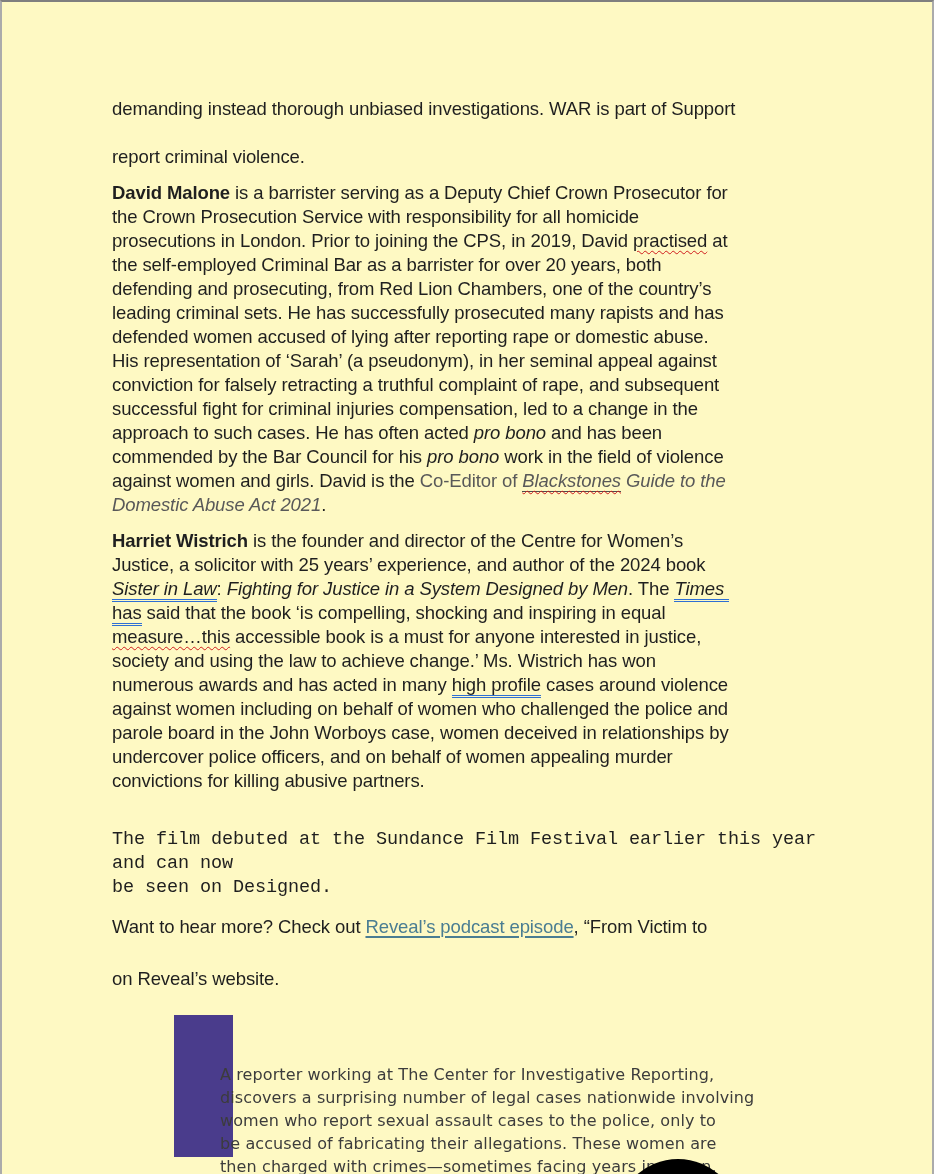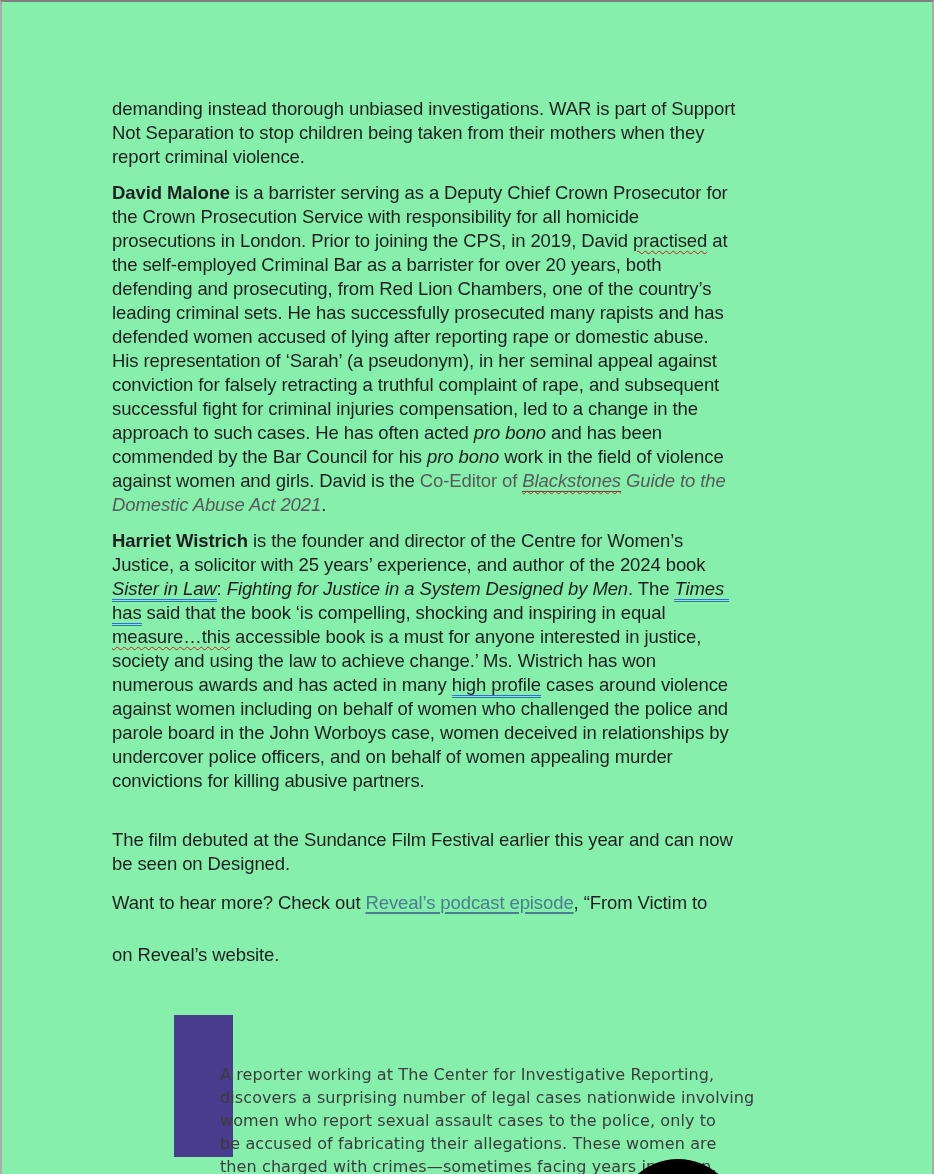"demanding instead thorough unbiased" .page { background: #86efac -> #fef9c3 }
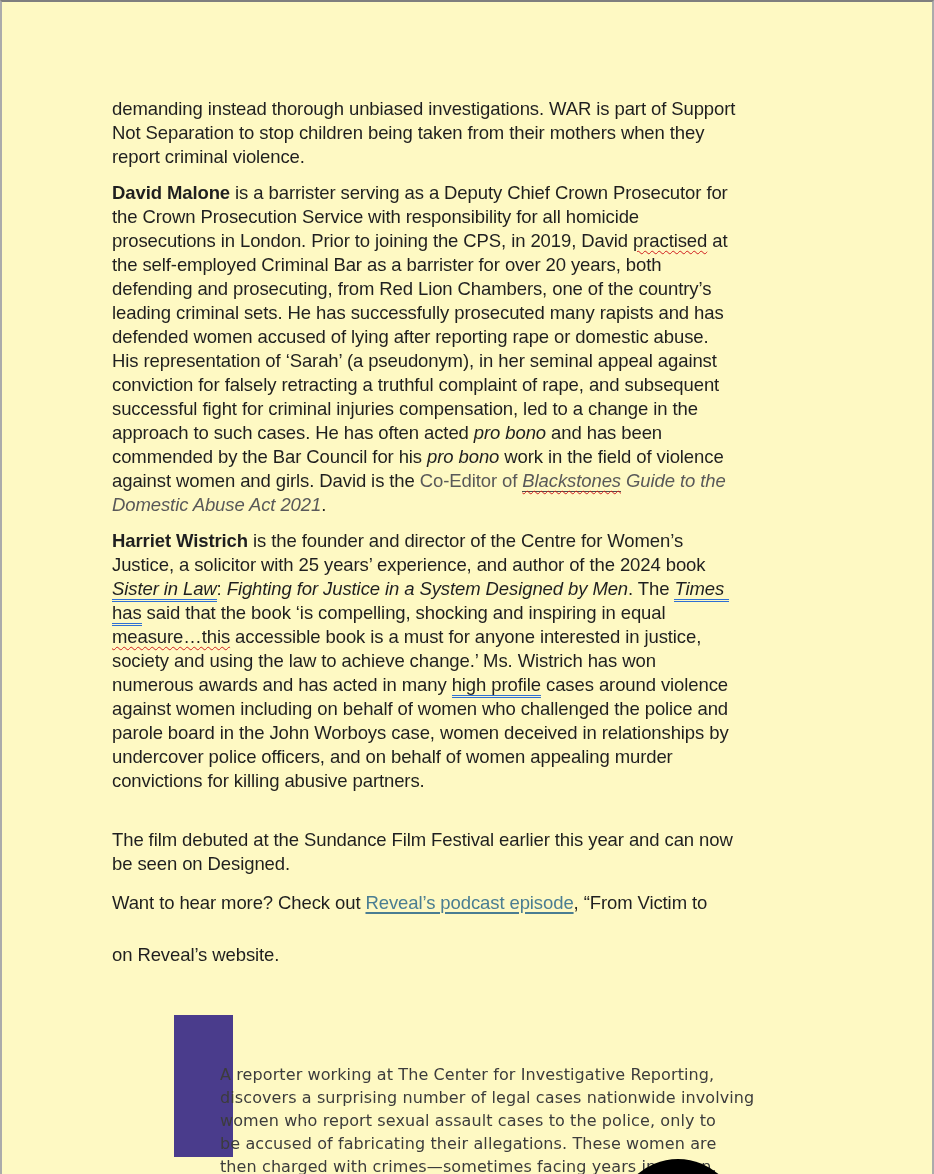"Not Separation to stop children" span { html: <span>Not Separation to stop children being taken from their mothers when they</span> -> none }
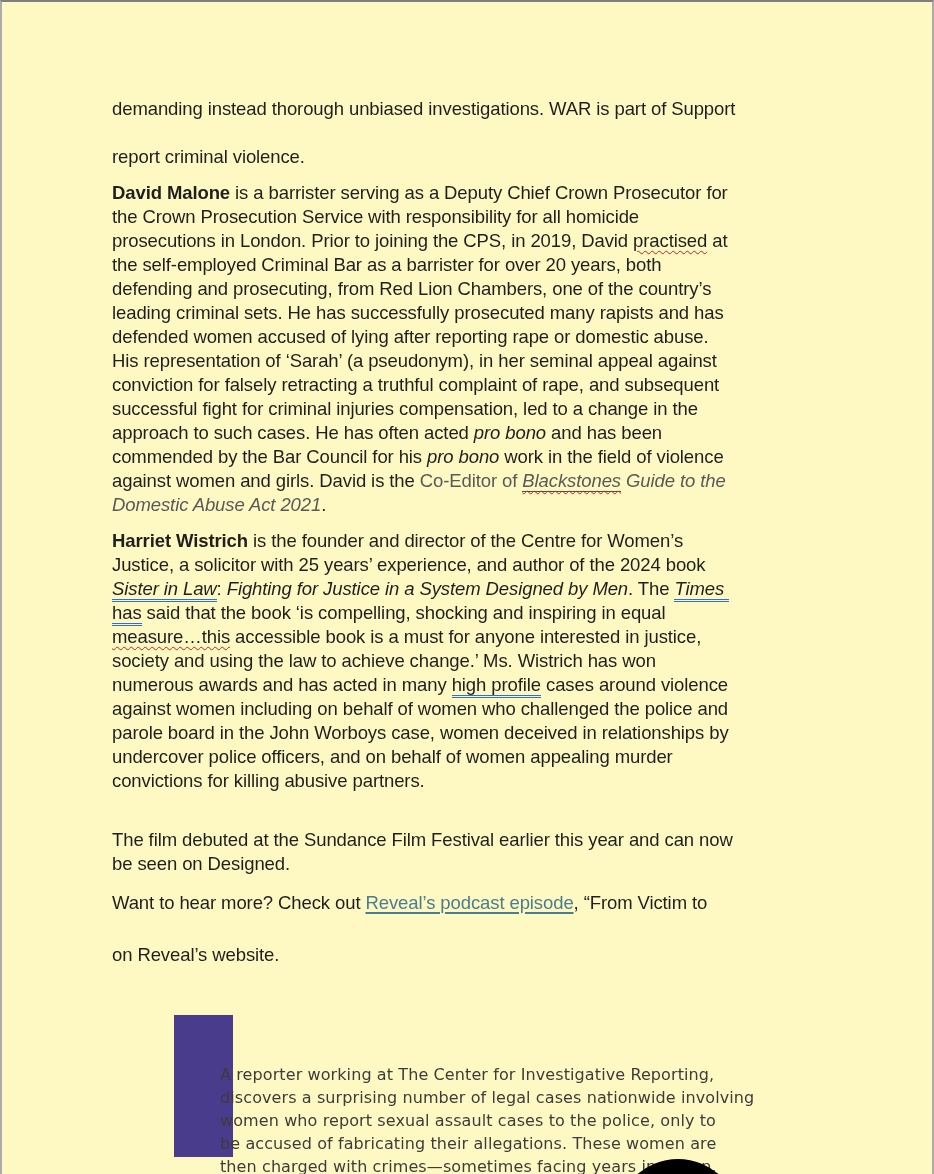"The film debuted at the" p.gap-large { font-family: none -> Liberation Mono, monospace }
